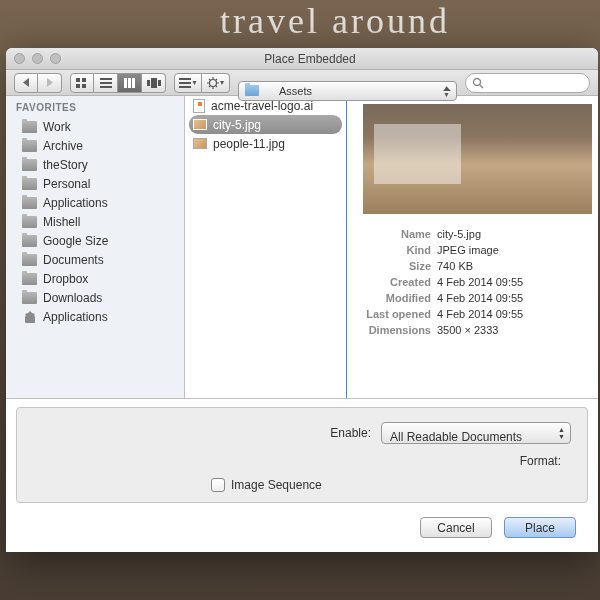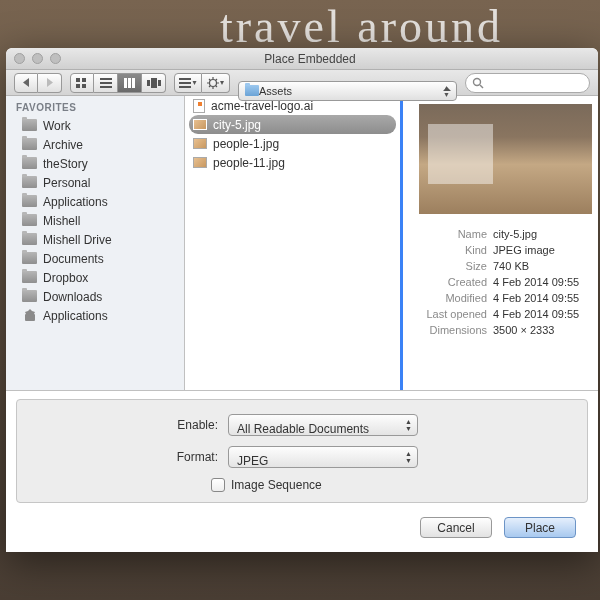"travel around" .bg-text { font-size: 46px -> 36px }
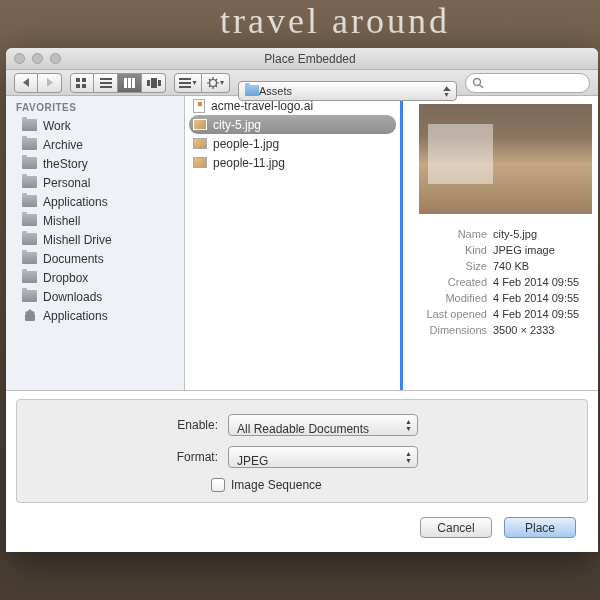"Assets" .pathpop { gap: 0 -> 20px }
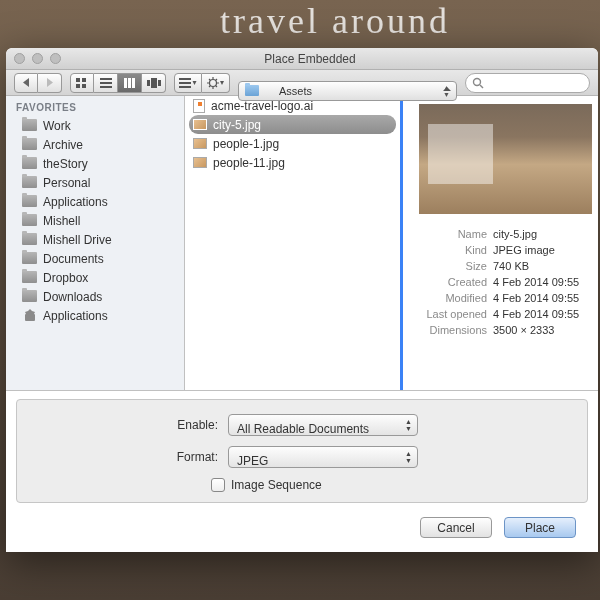"acme-travel-logo.ai" .filecol { border-right: 3px solid #3b82f6 -> 1px solid #3b82f6; width: 218px -> 162px }
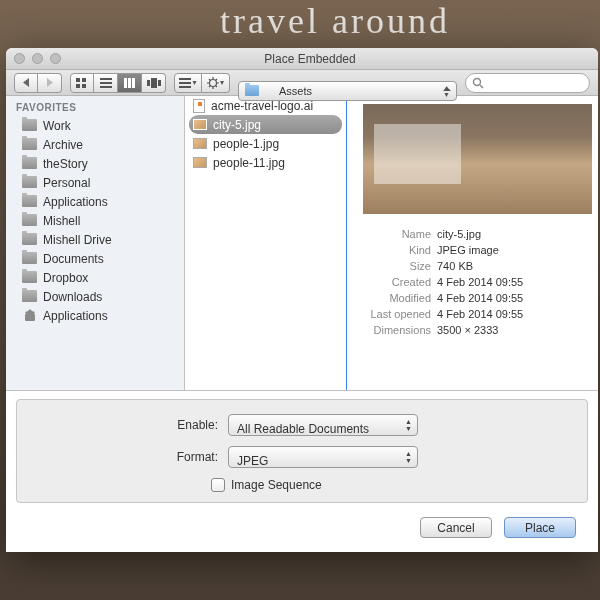"Work" .sb-item { align-items: flex-start -> center }
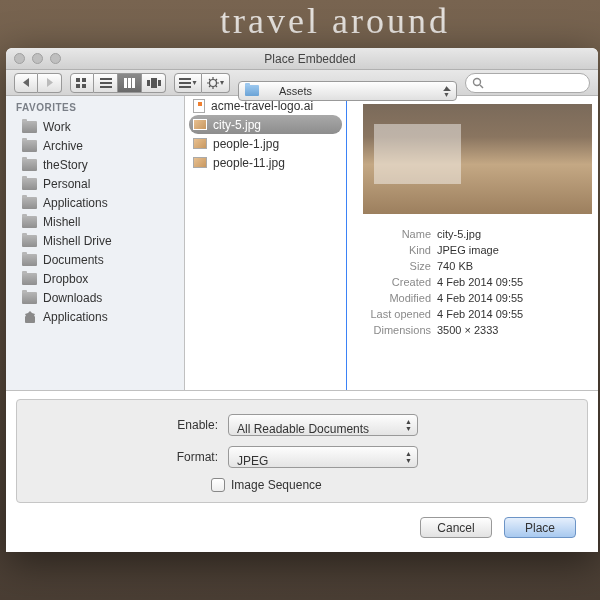"people-1.jpg" div.fl-item { html: <div> <div></div> <span>people-1.jpg</span> </div> -> none }
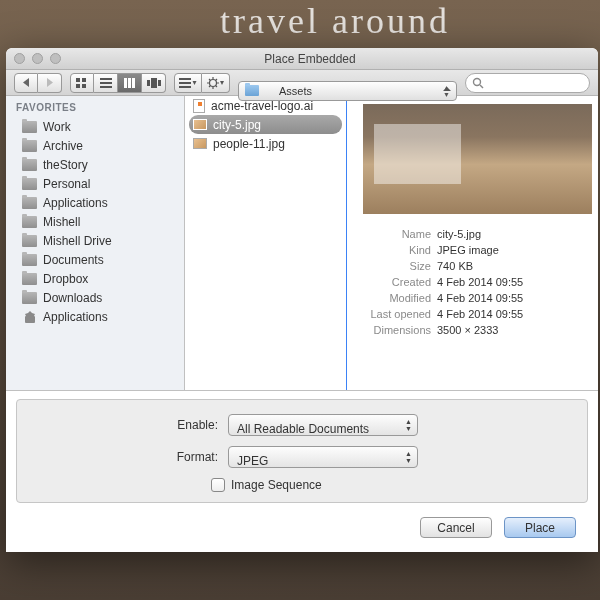"Mishell Drive" span { text: Mishell Drive -> Google Size }
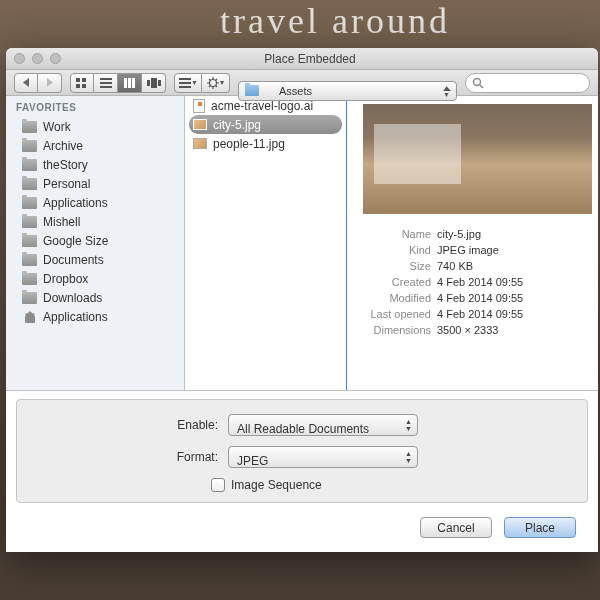"Name" .info-lbl { font-weight: none -> bold }
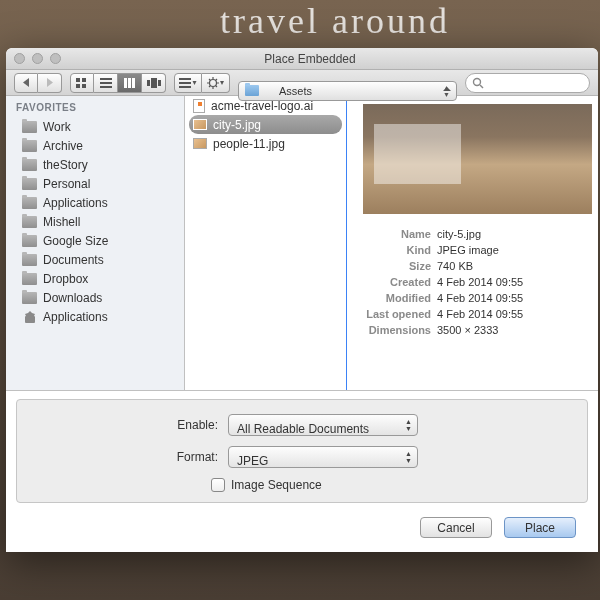"Enable:" .opt-row { justify-content: flex-start -> flex-end }
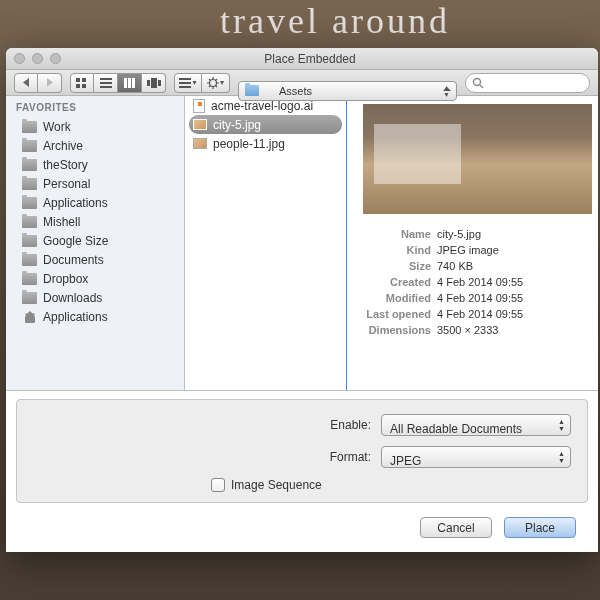"JPEG" div.popup { html: <div> <span>JPEG</span> <span>▲<br>▼</span> </div> -> none }
